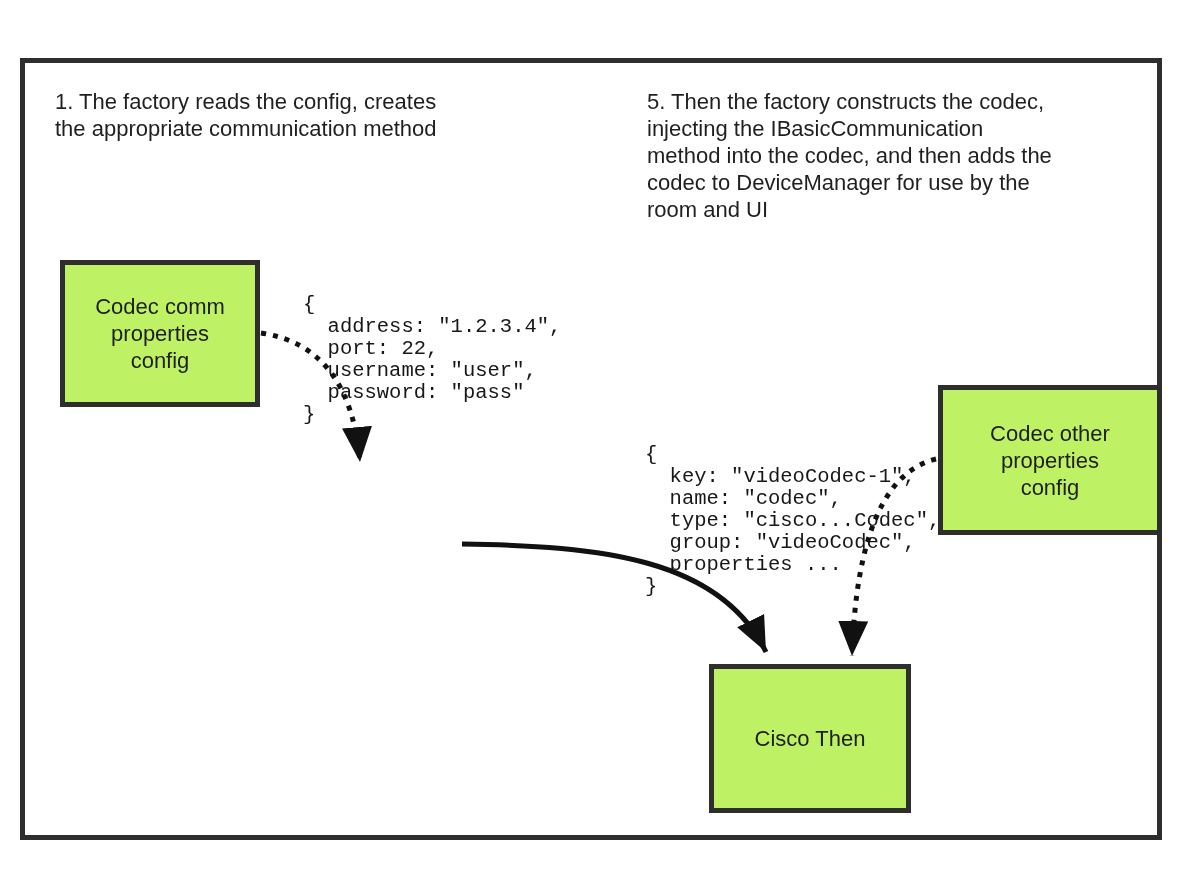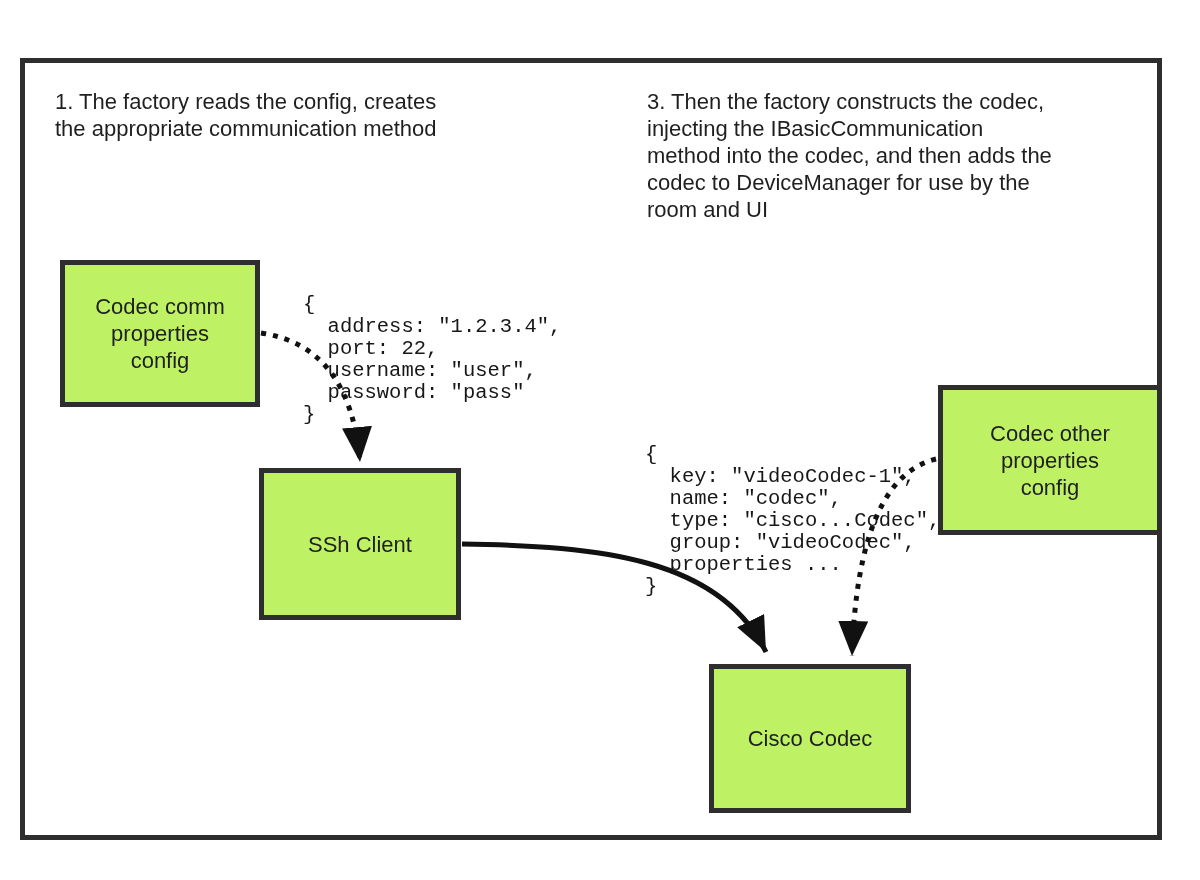"3. Then the factory constructs" div.note { text: 3 -> 5 }
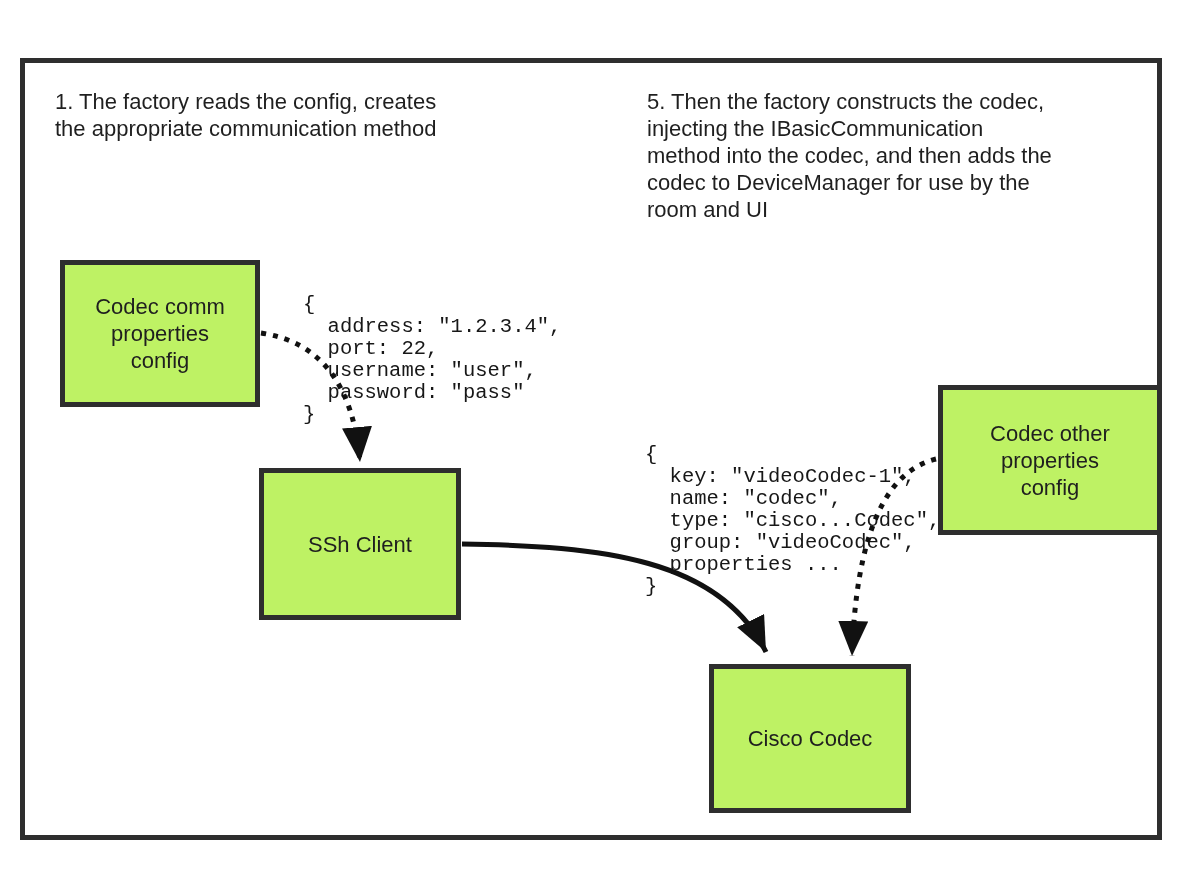"SSh Client" div.dbox { html: <div>SSh Client</div> -> none }
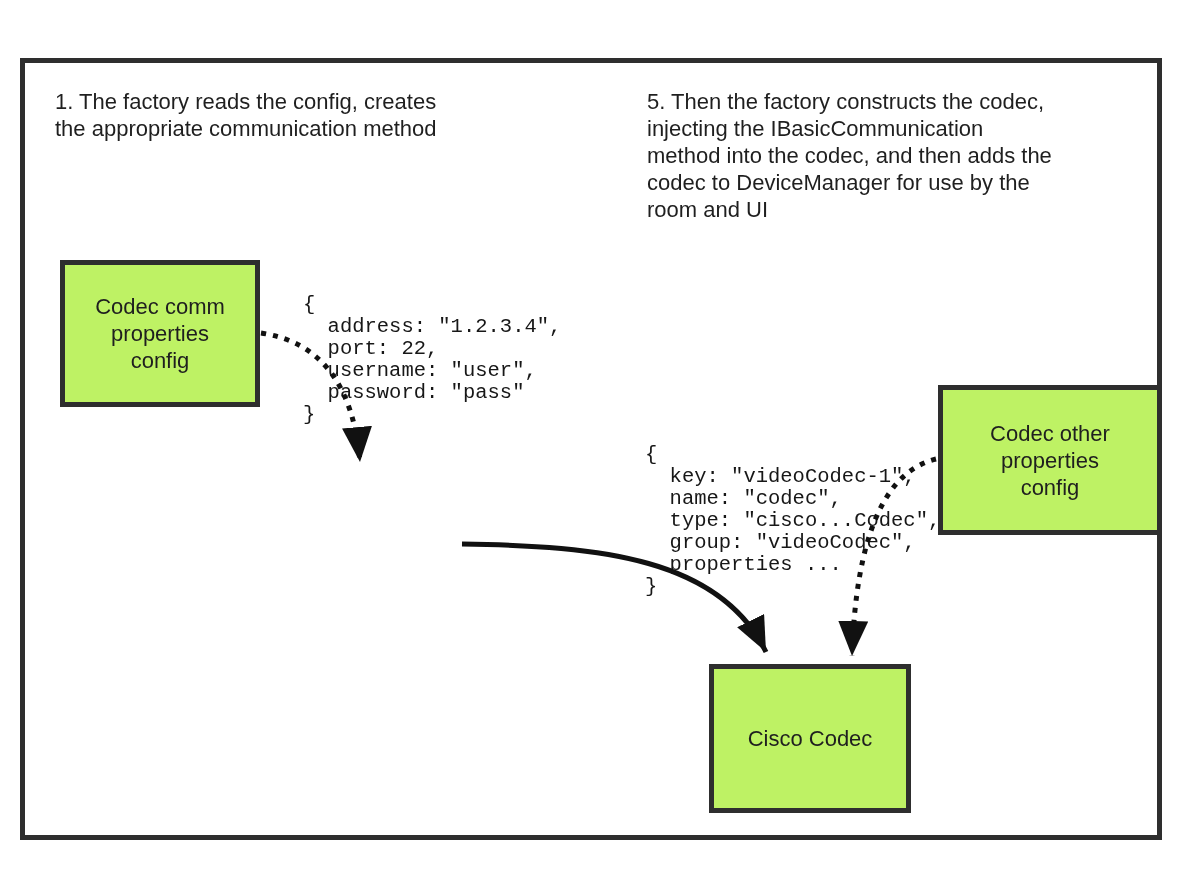"Cisco Codec" div.dbox { text: Codec -> Then }
